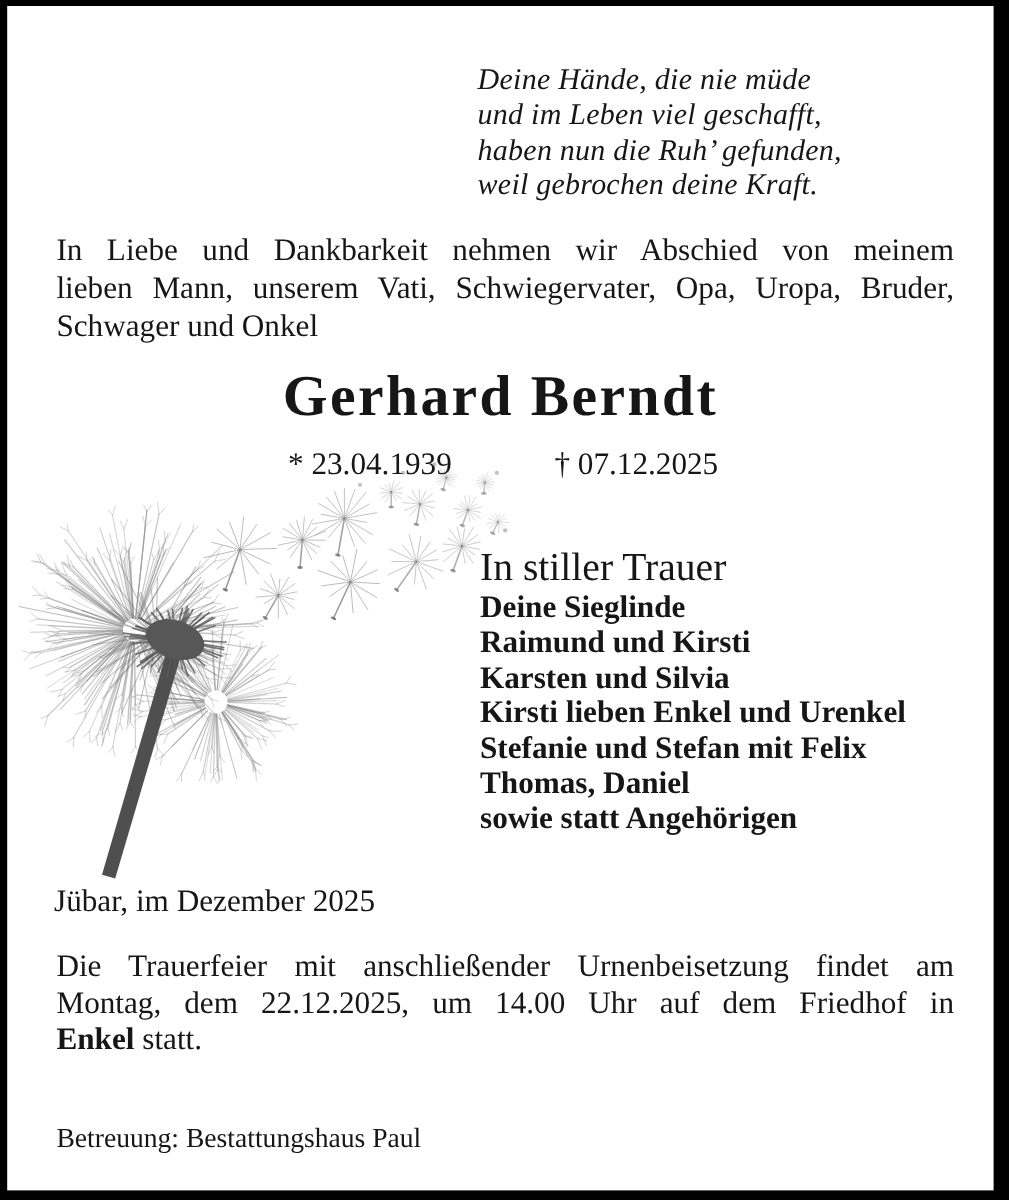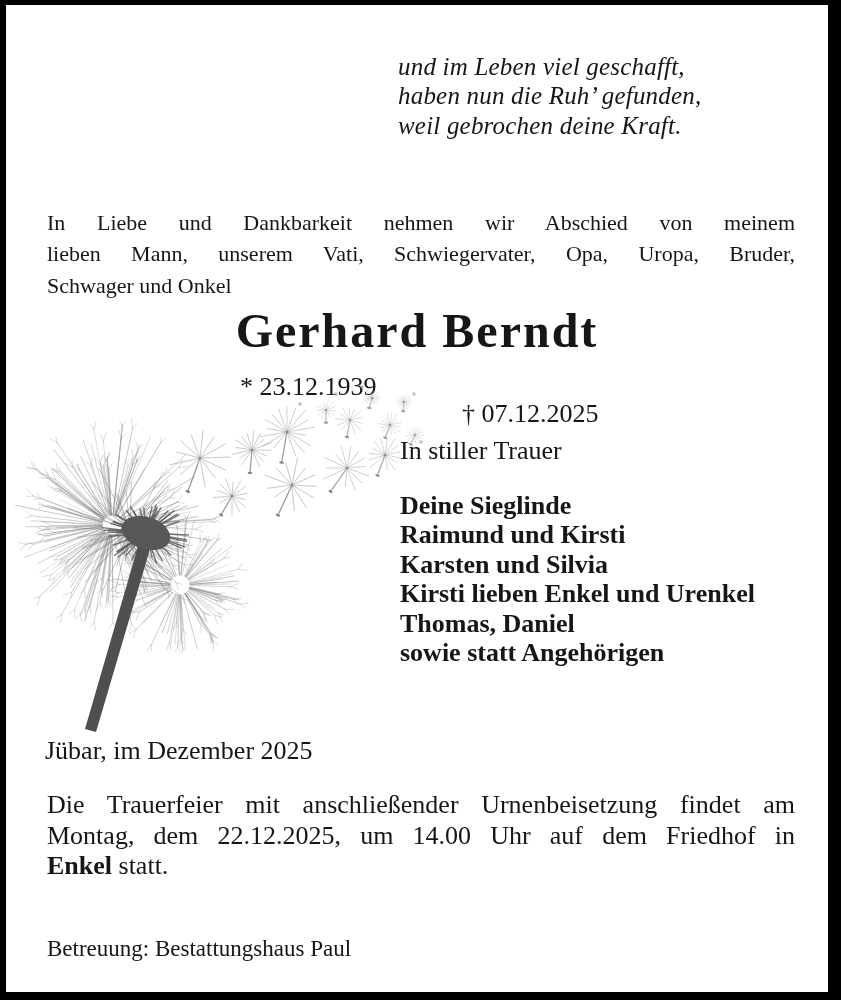"Deine Hände, die nie müde" div { html: none -> <div>Deine Hände, die nie müde</div> }
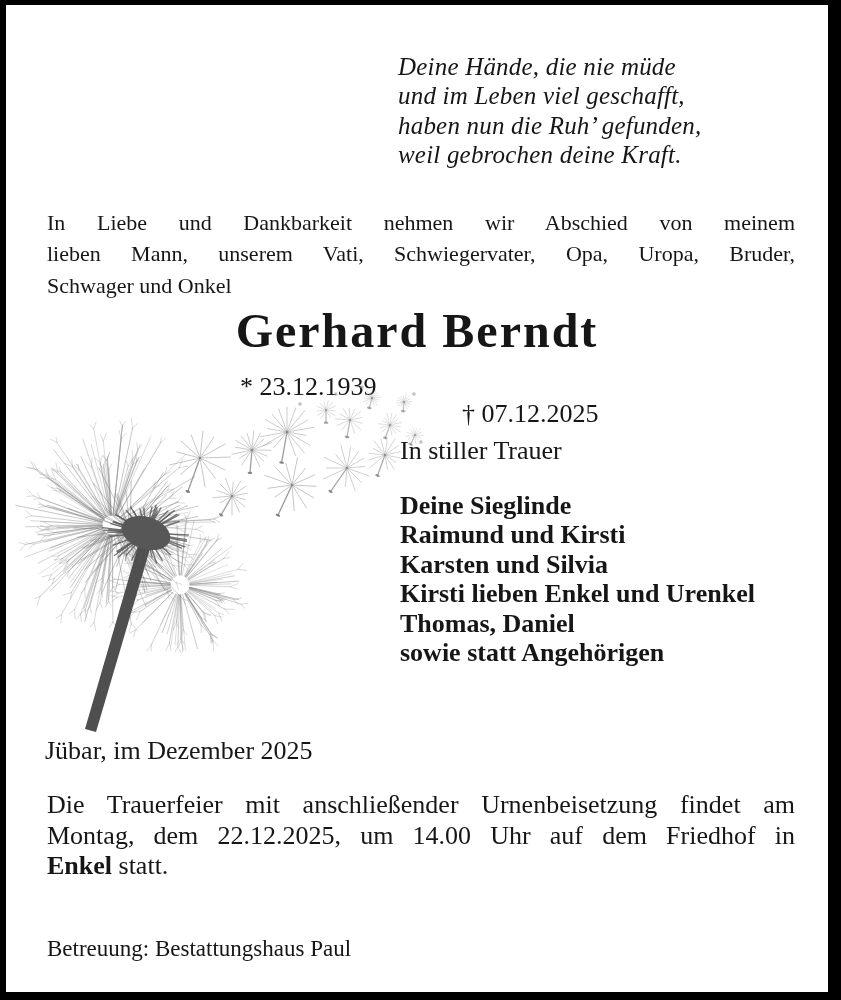"In Liebe und Dankbarkeit nehmen" .intro { font-size: 22px -> 26px; margin-top: 14px -> none }
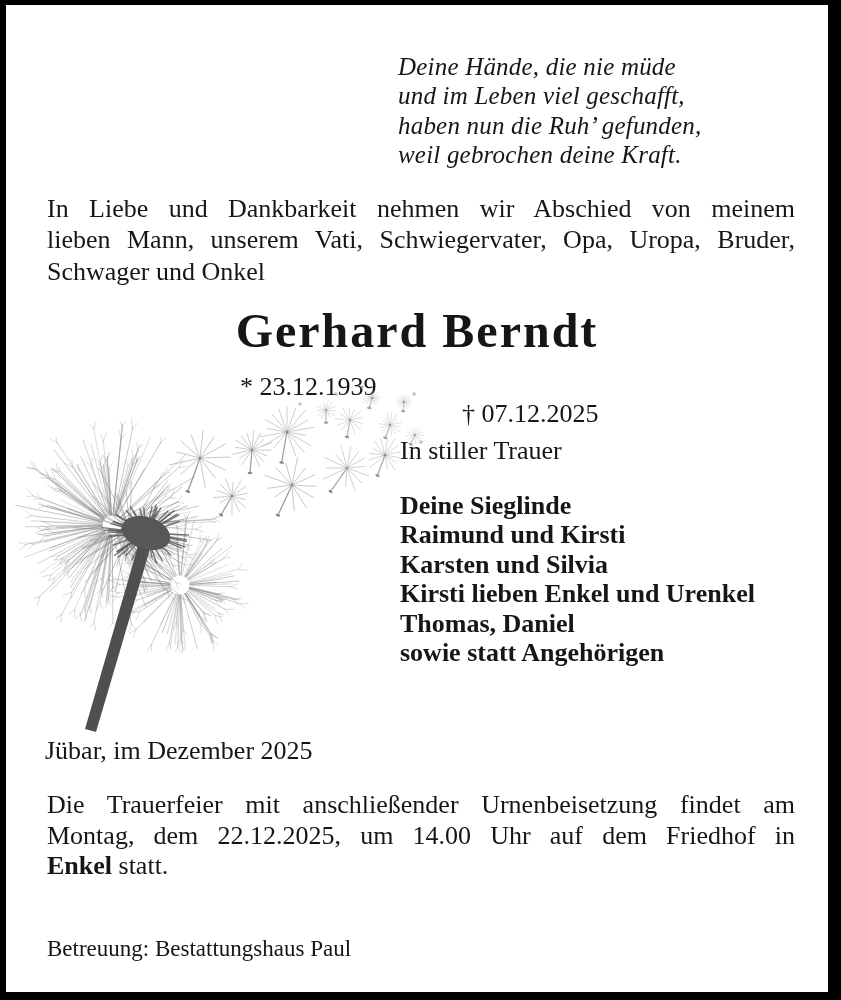"* 23.12.1939" span.birth-date { text: 23.12.1939 -> 23.04.1939 }
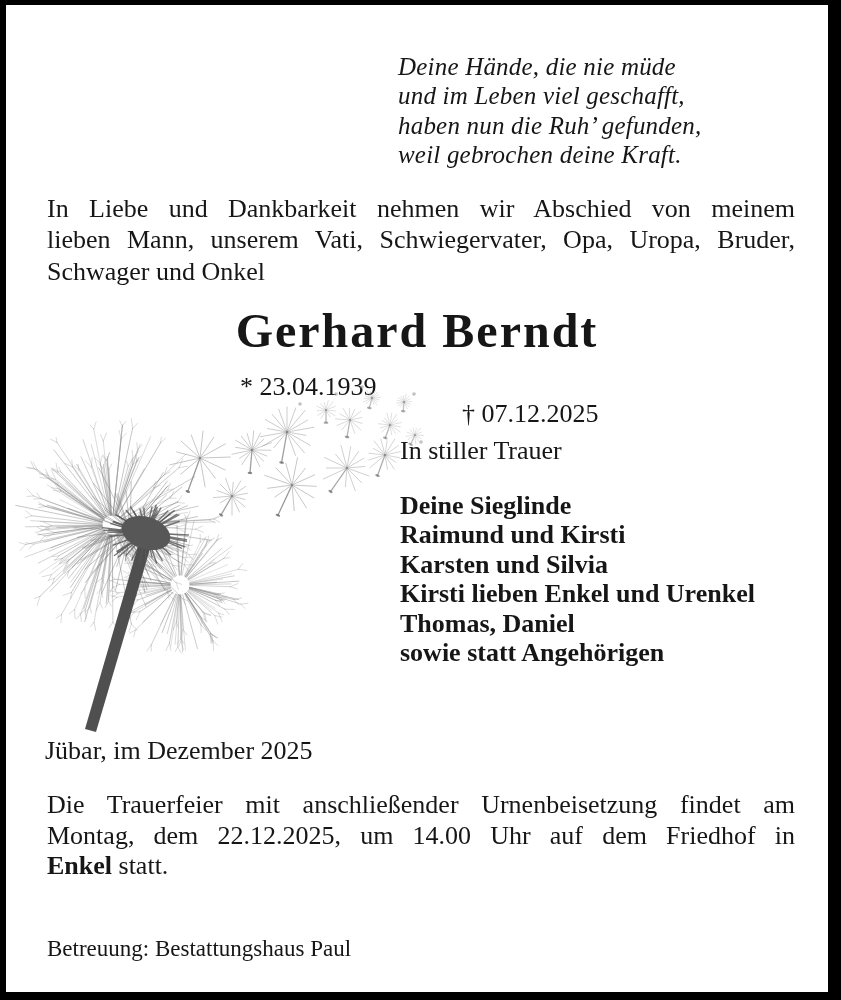"† 07.12.2025" .death-date { margin-top: 27px -> none }
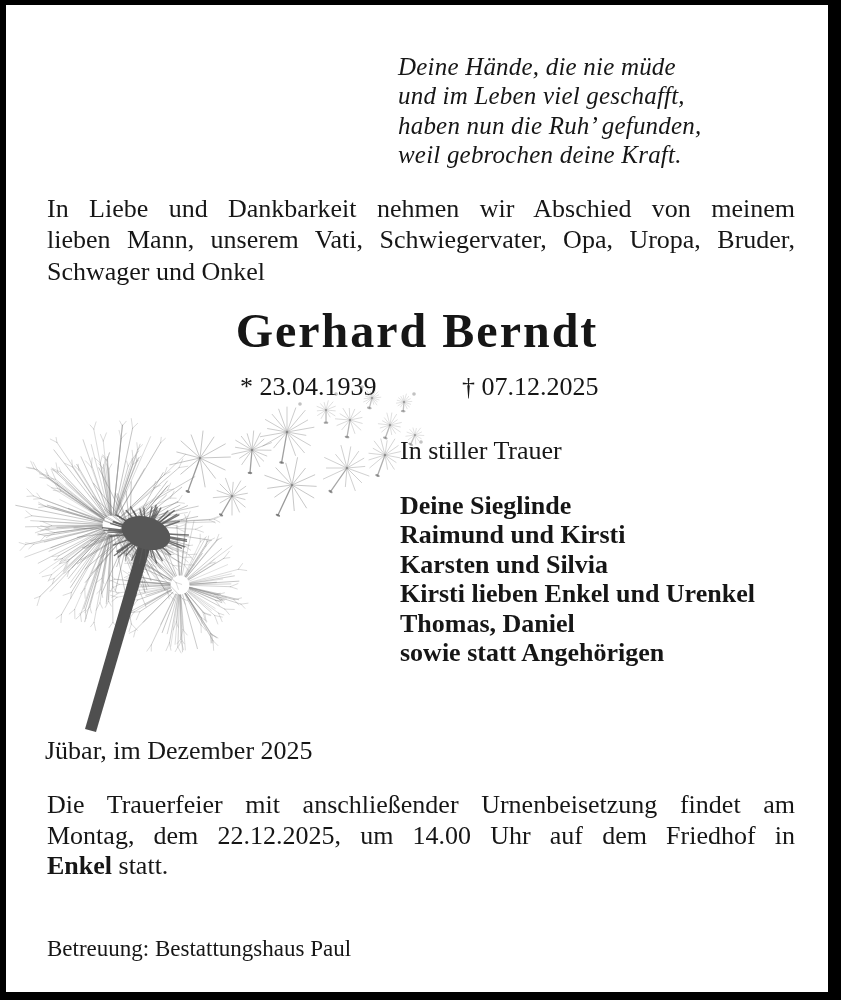"In stiller Trauer" .mourning-header { font-size: 26px -> 33px; top: 436px -> 455px }
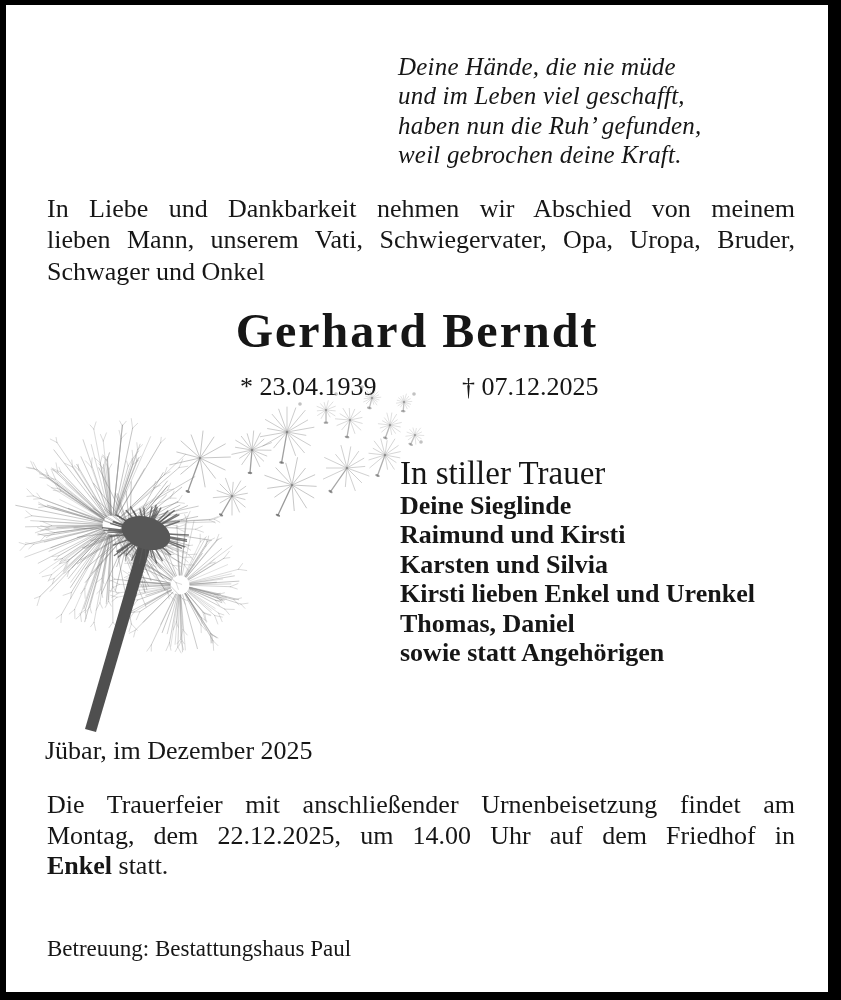"Stefanie und Stefan mit Felix" li { html: none -> <li>Stefanie und Stefan mit Felix</li> }
